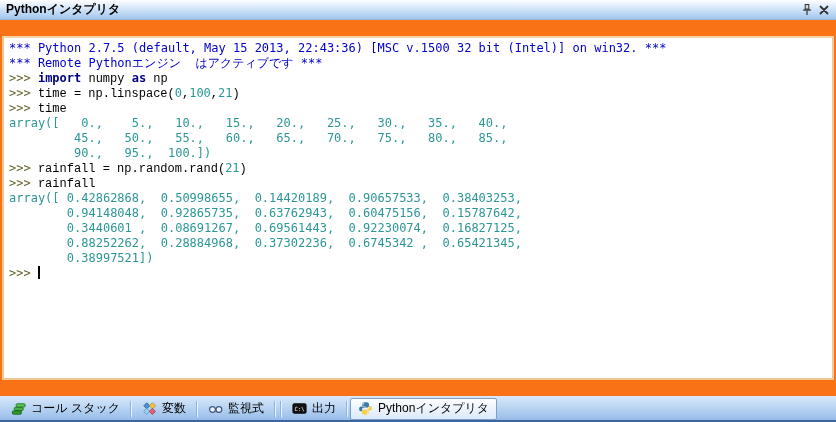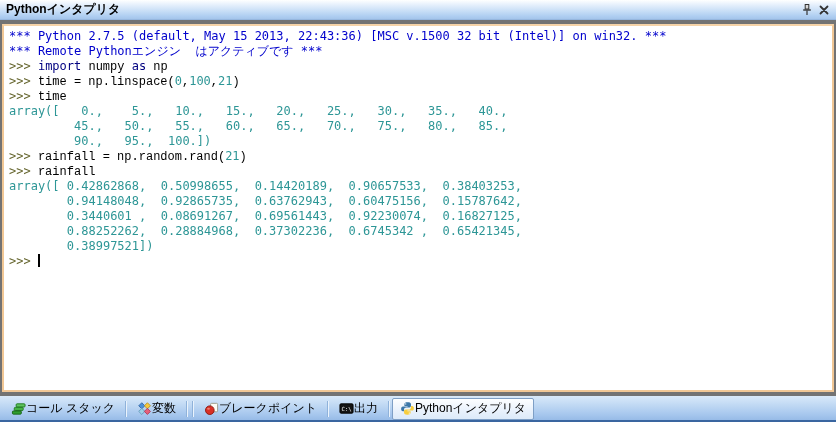"Pythonインタプリタ" .window { background: #737373 -> #f97316 }
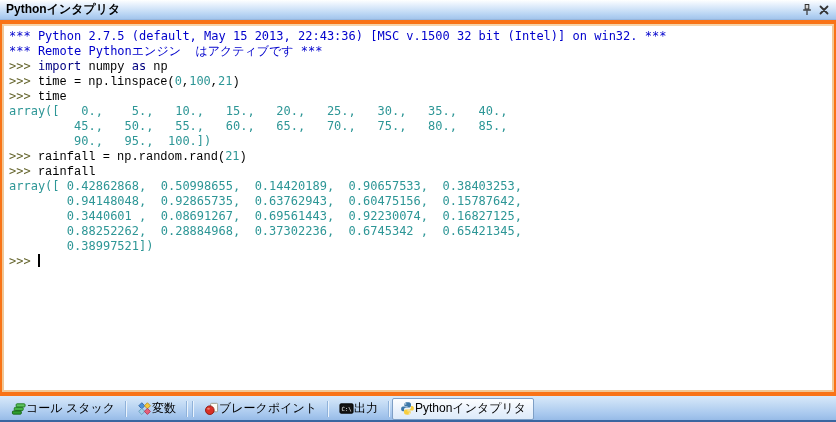"*** Python 2.7.5 (default, May" .console { margin: 4px 2px -> 16px 2px }
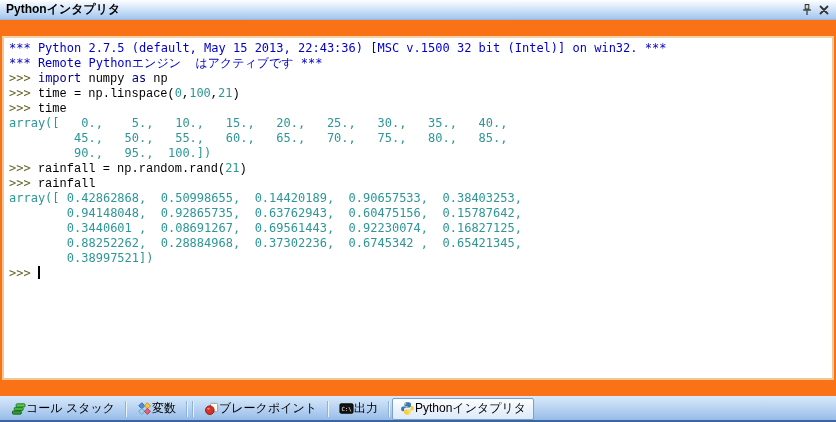"import" .seg-keyword { font-weight: normal -> bold }
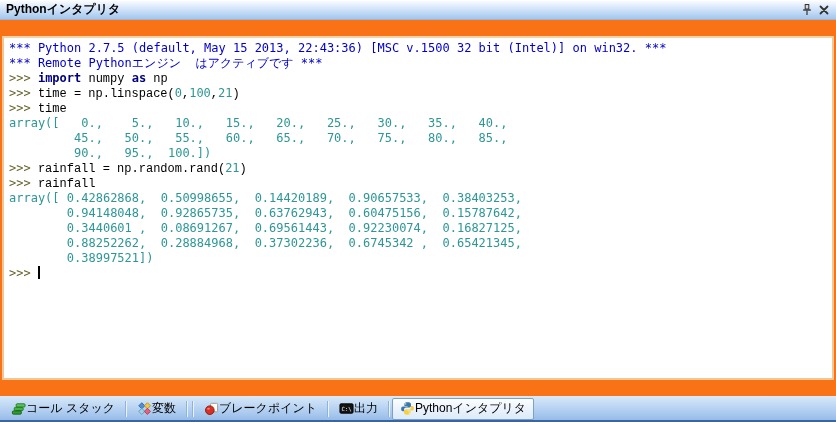"コール スタック" .tab { gap: none -> 5px }
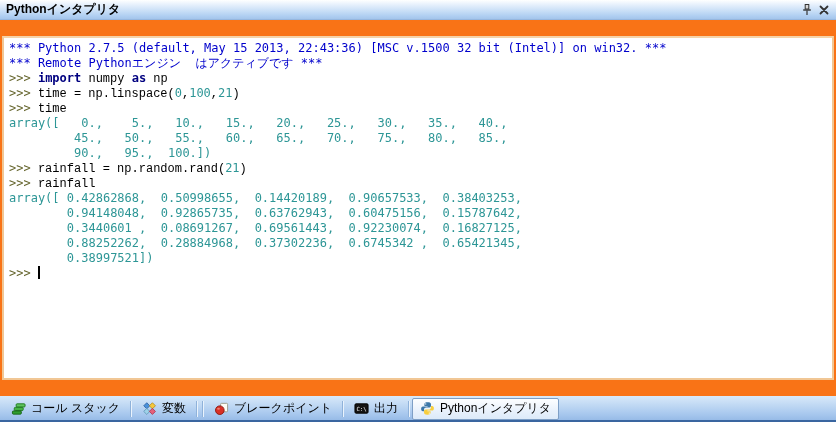"監視式" div.tab { html: none -> <div> <svg> <circle></circle> <circle></circle> <path></path> <path></path> </svg> <span>監視式</span> </div> }
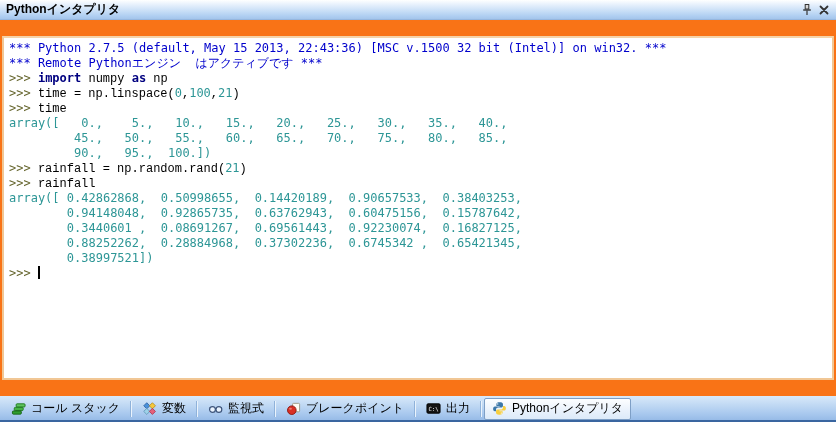"ブレークポイント" div.tab { html: <div> <svg> <rect></rect> <circle></circle> <ellipse></ellipse> </svg> <span>ブレークポイント</span> </div> -> none }
